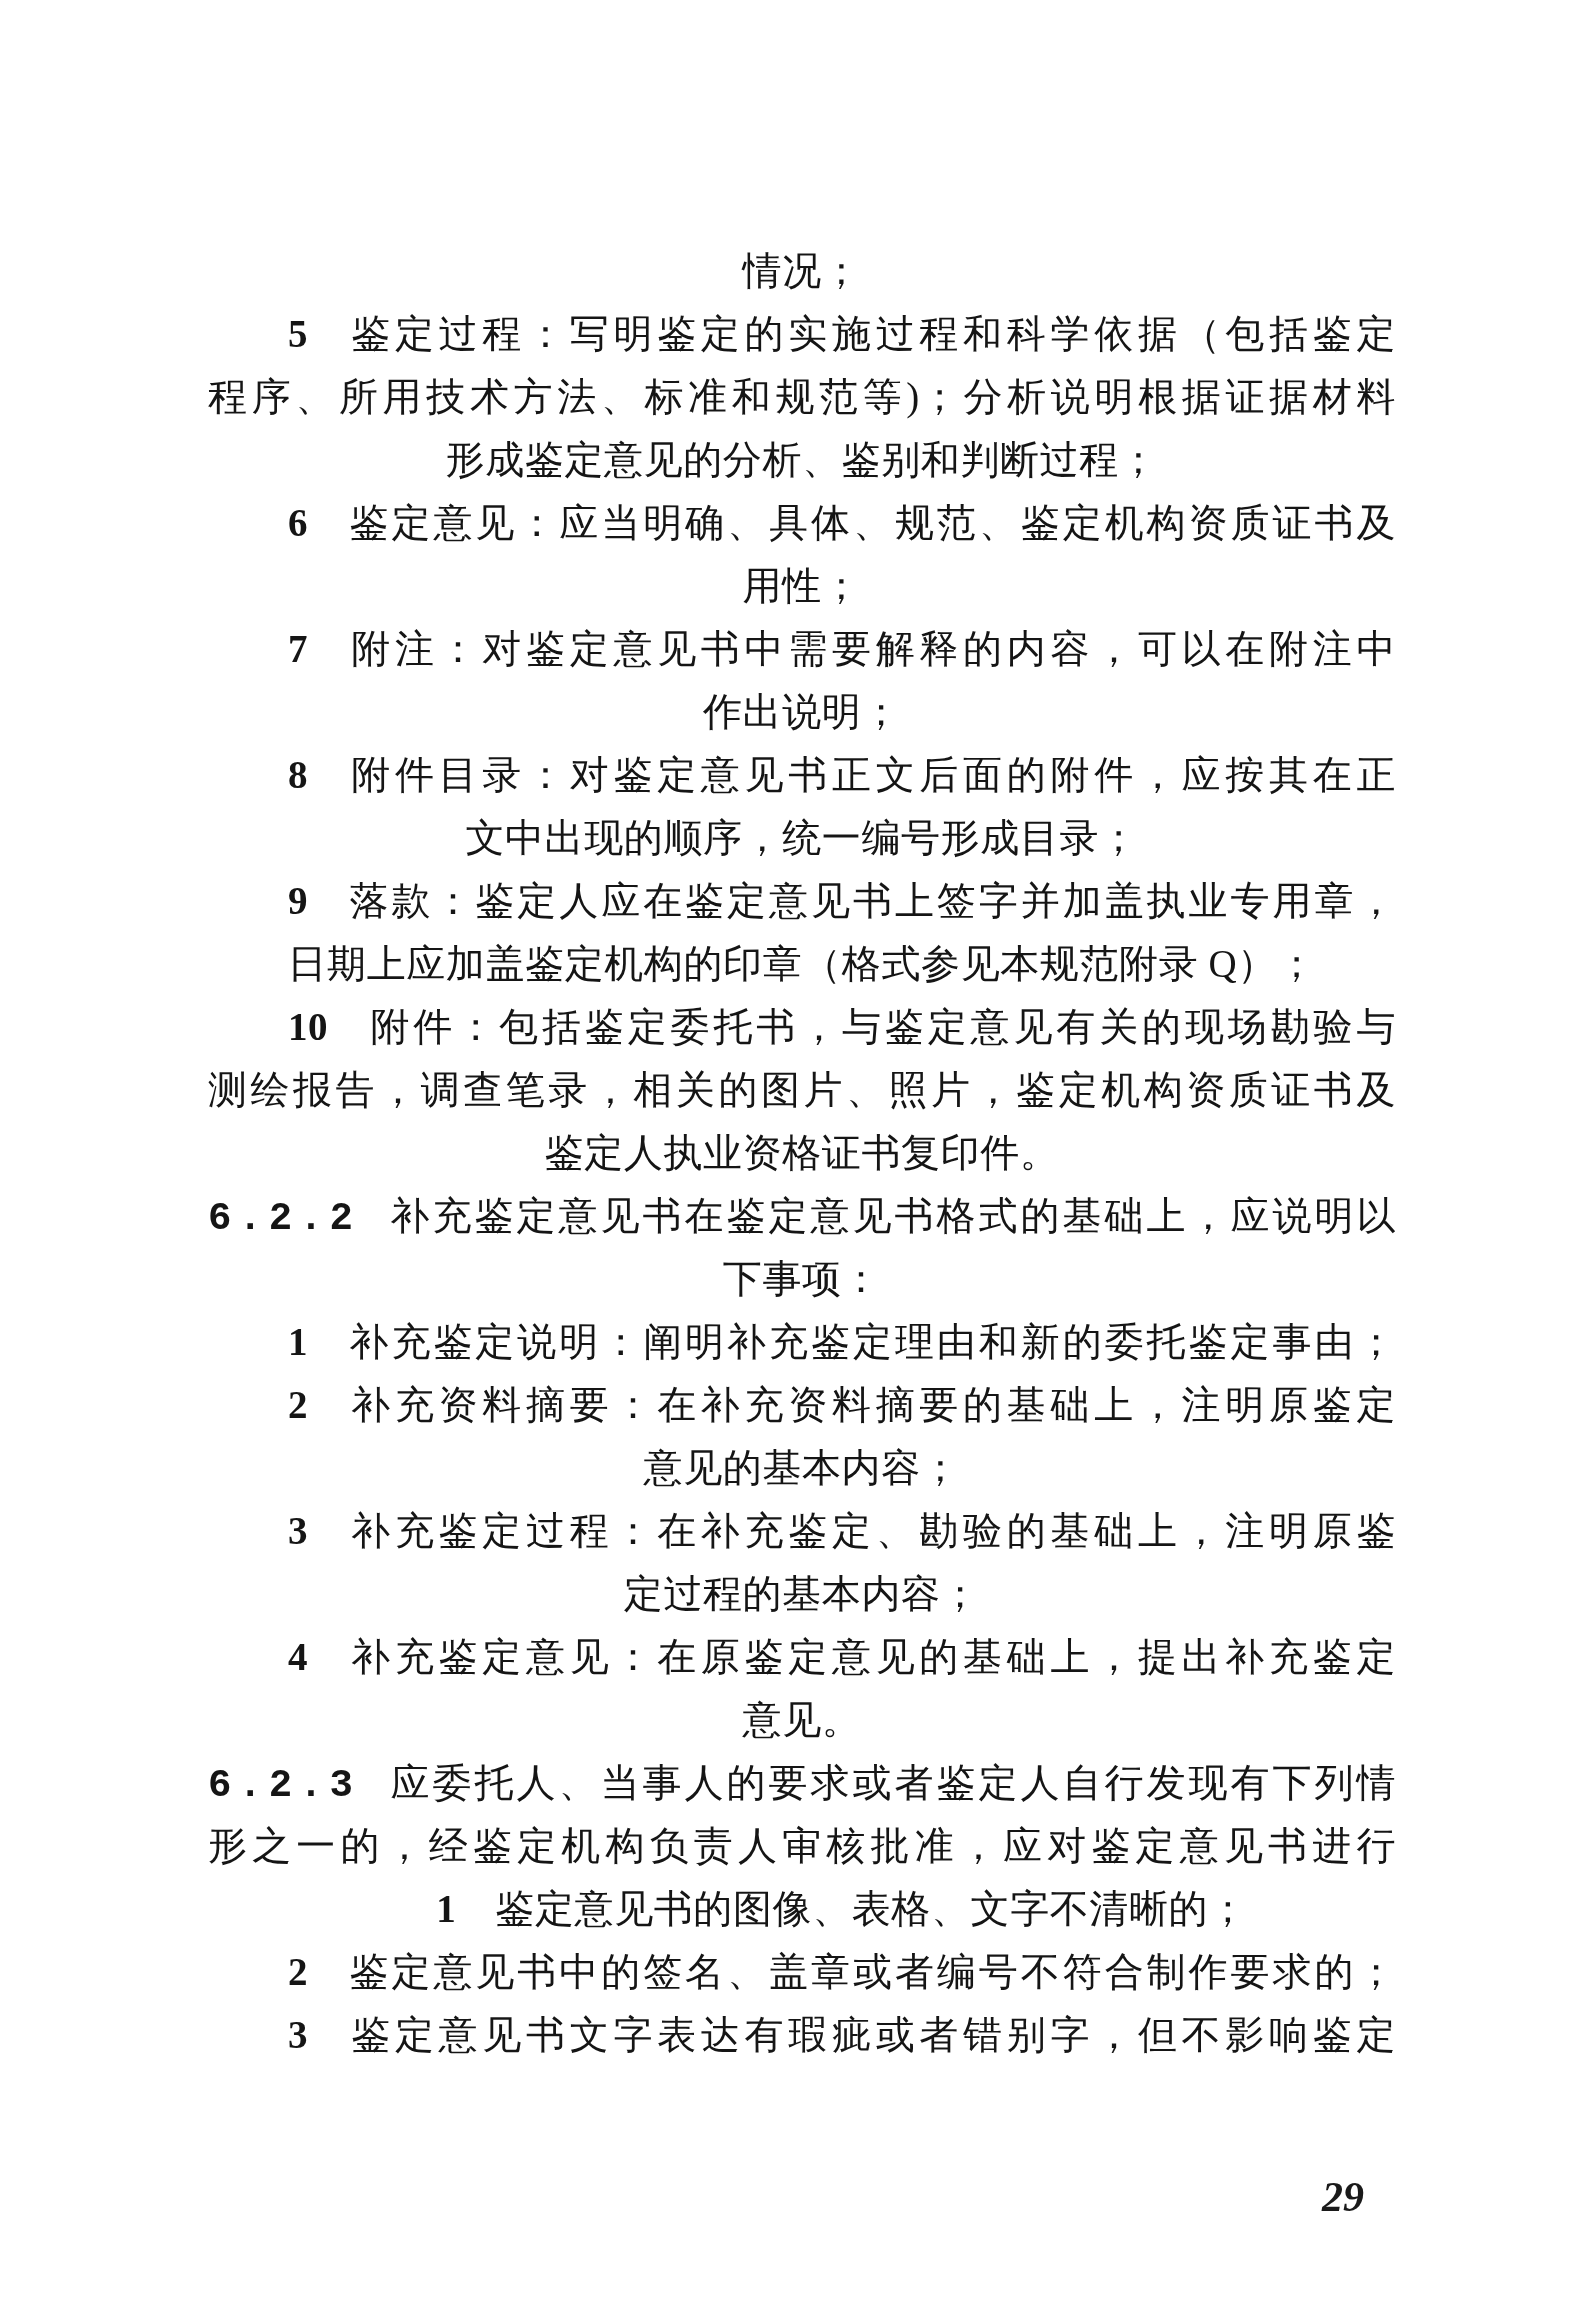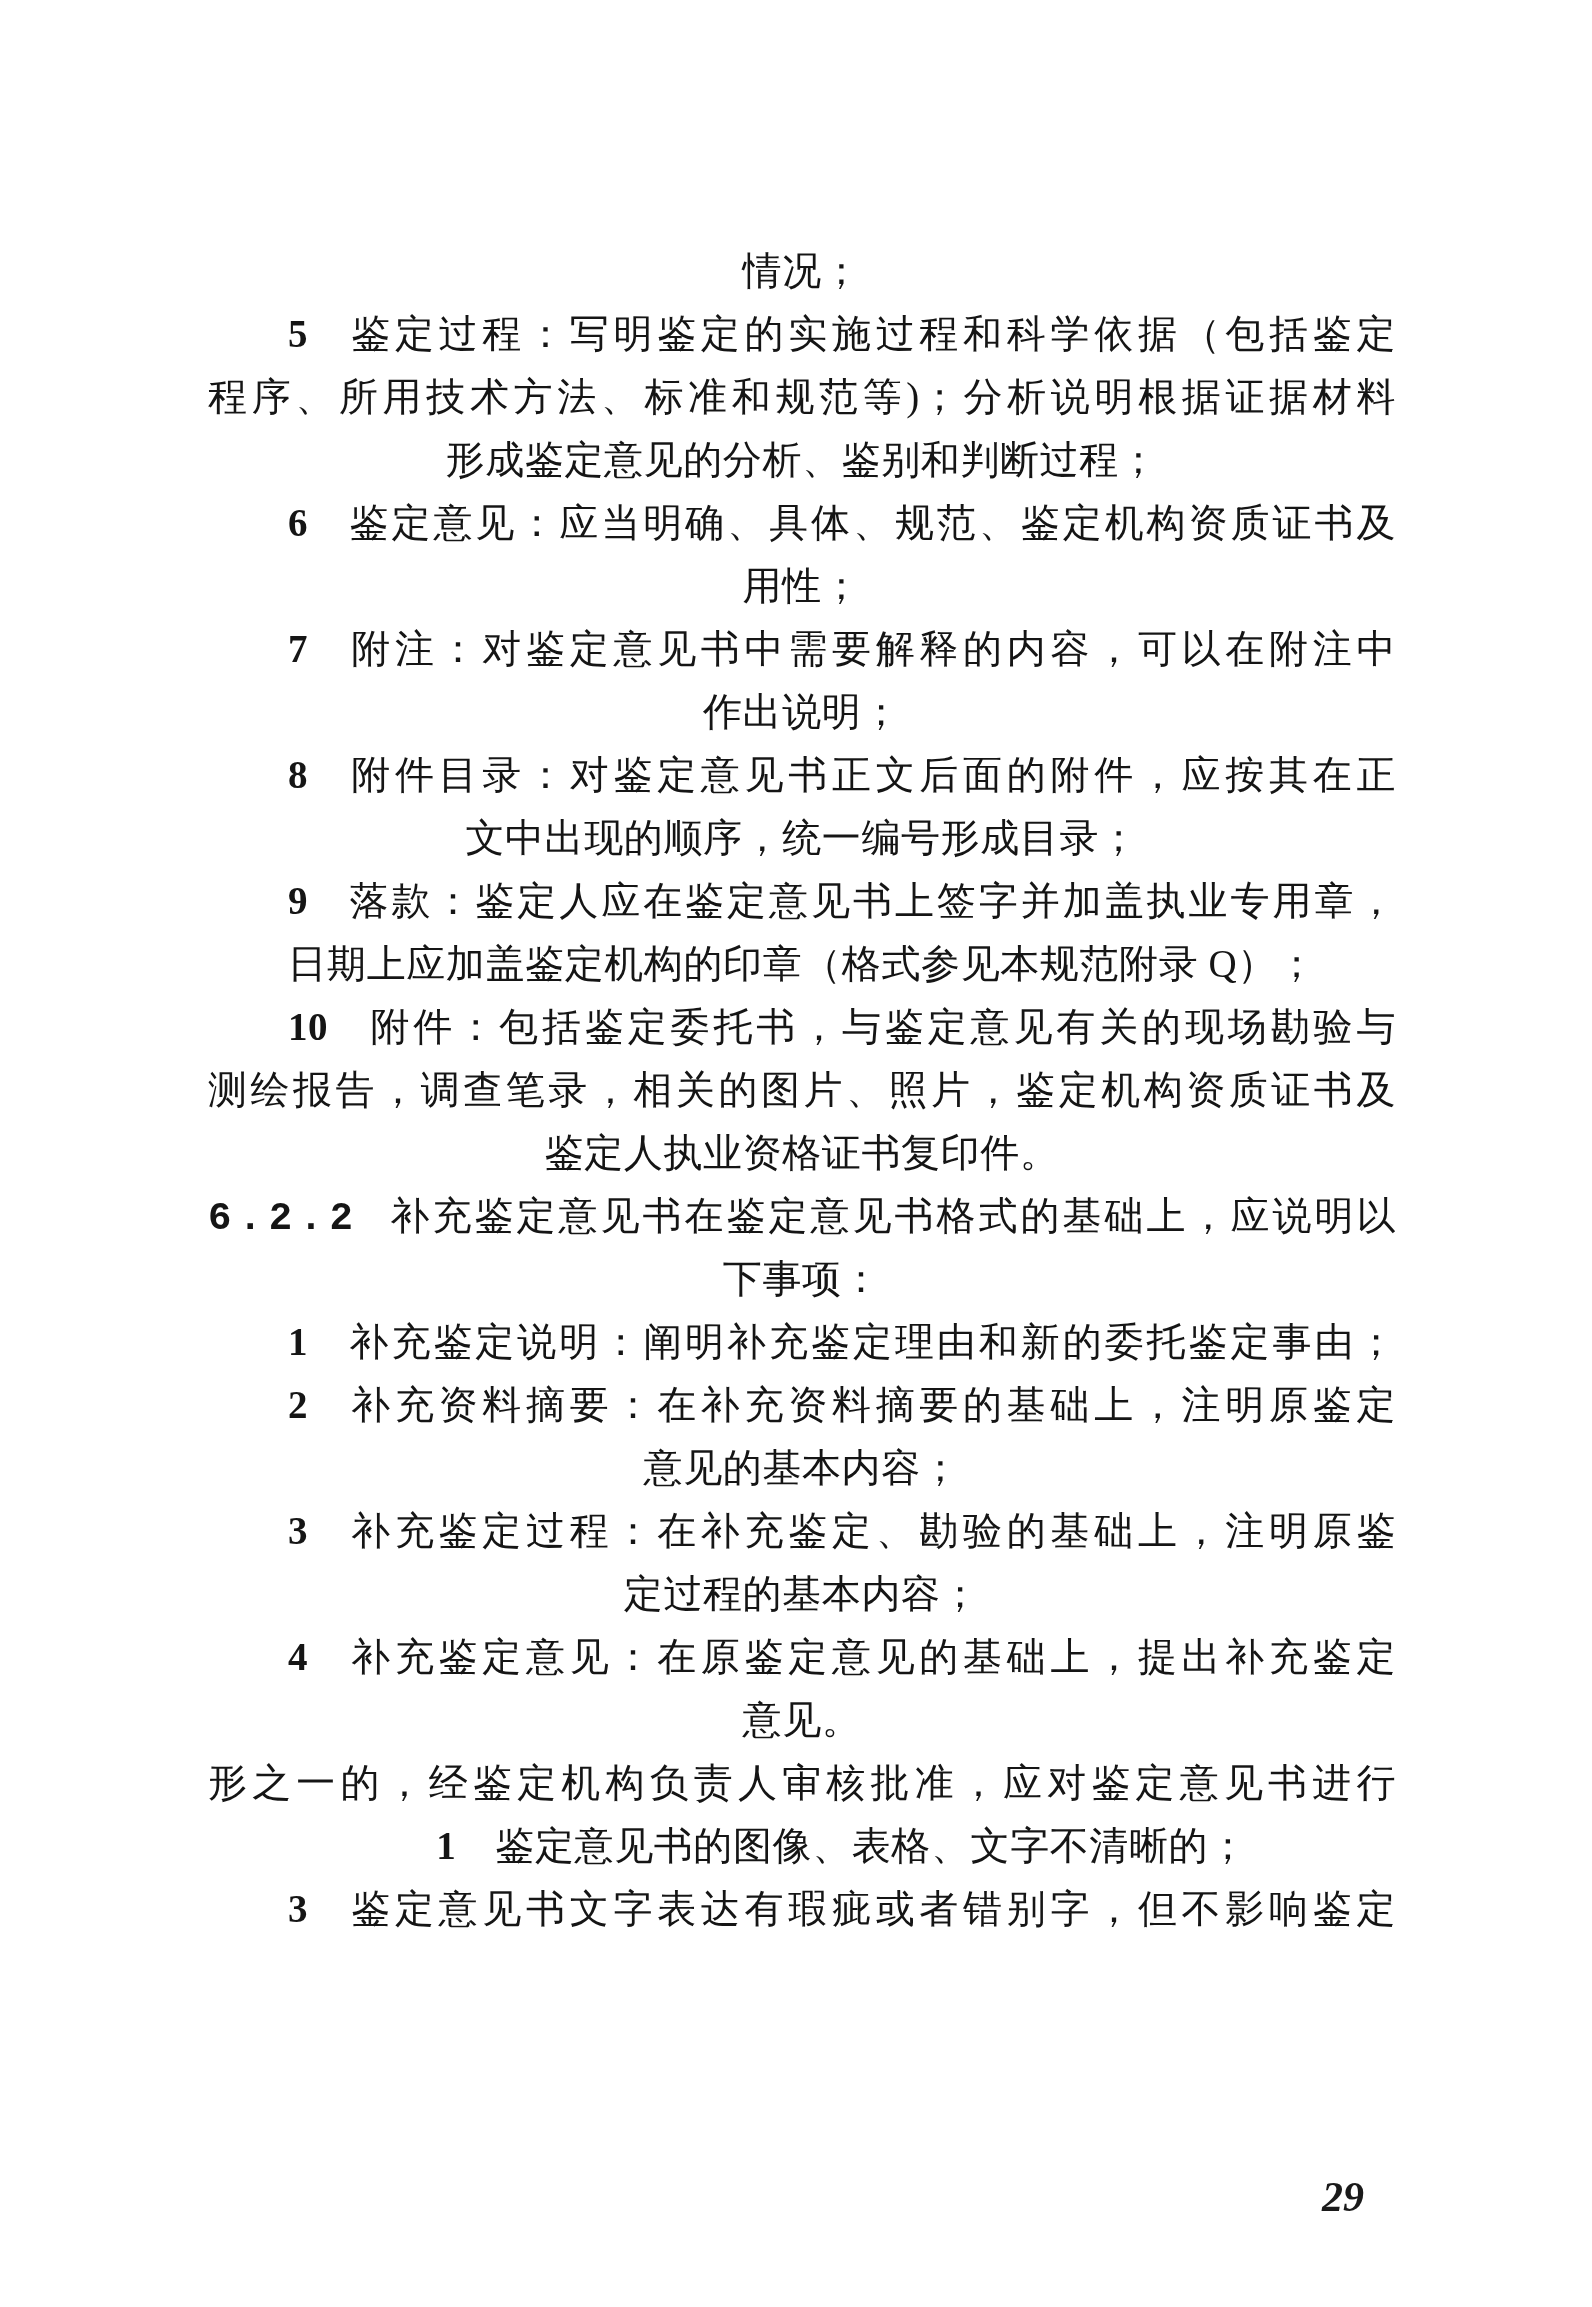"6.2.3 应委托人、当事人的要求或者鉴定人自行发现有下列情" div.line { html: none -> <div><span>6.2.3</span><span></span><span>应委托人、当事人的要求或者鉴定人自行发现有下列情</span></div> }
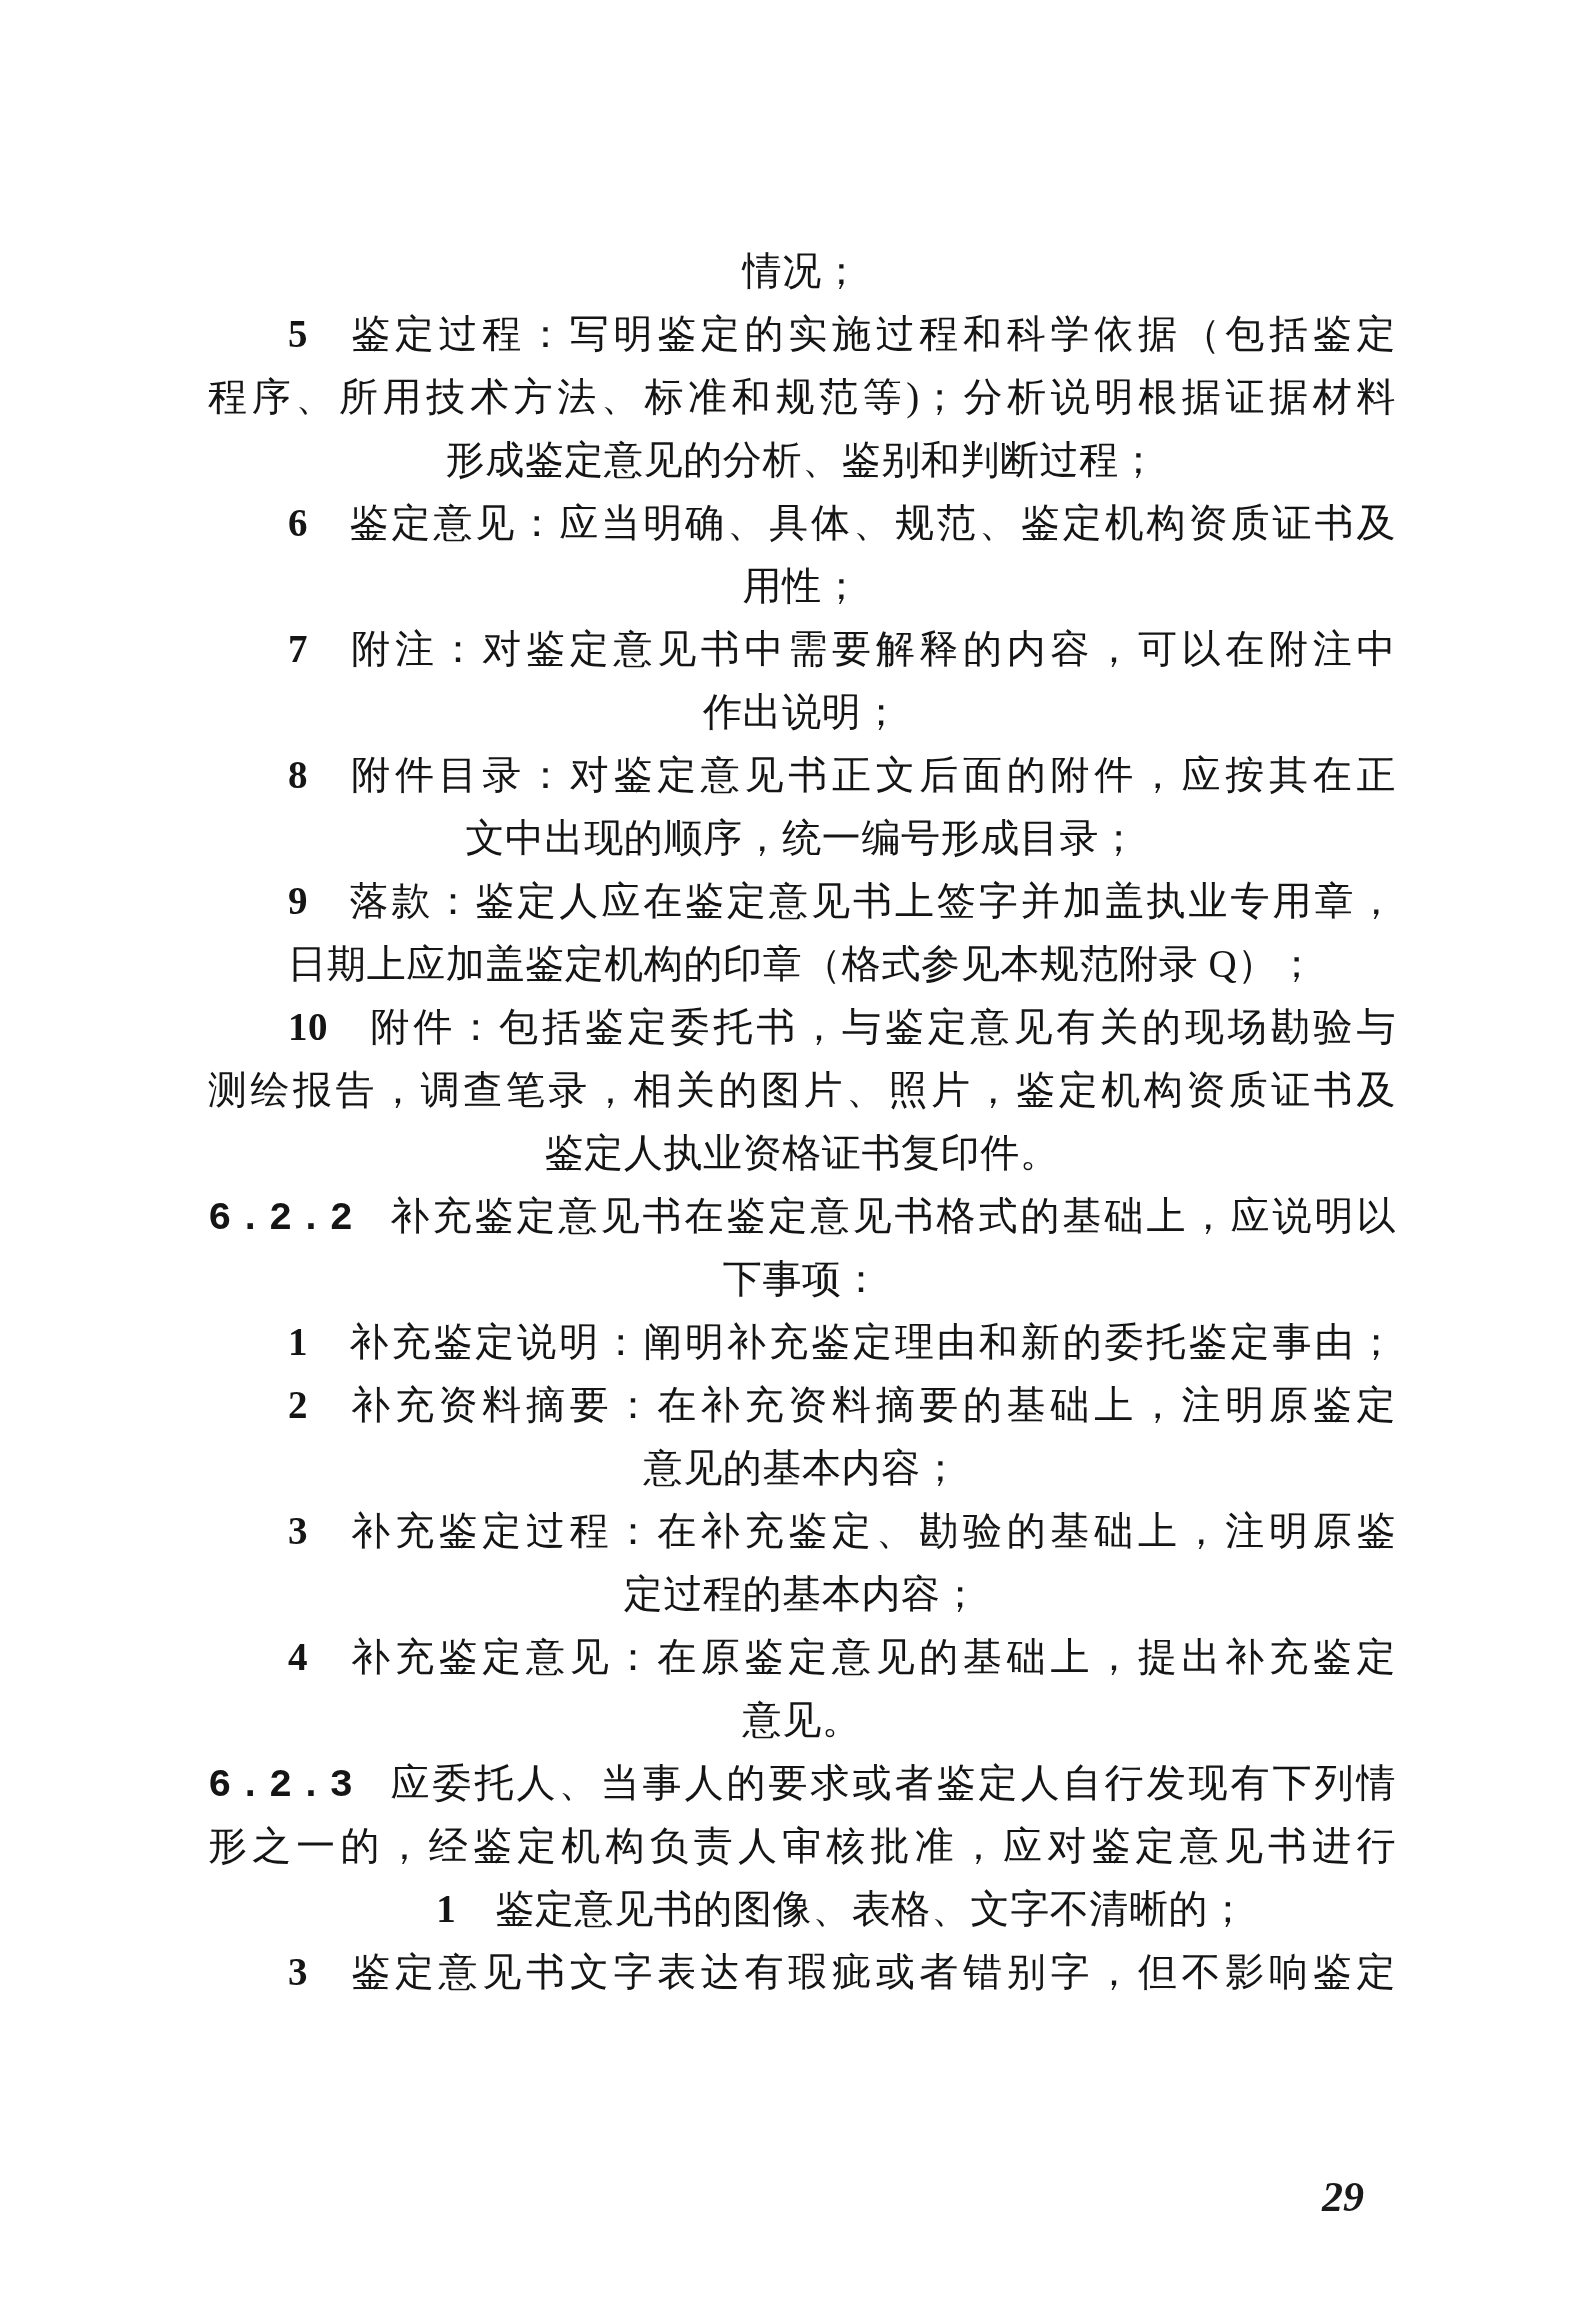"2 鉴定意见书中的签名、盖章或者编号不符合制作要求的；" div.line { html: none -> <div><span>2</span><span></span><span>鉴定意见书中的签名、盖章或者编号不符合制作要求的；</span></div> }
